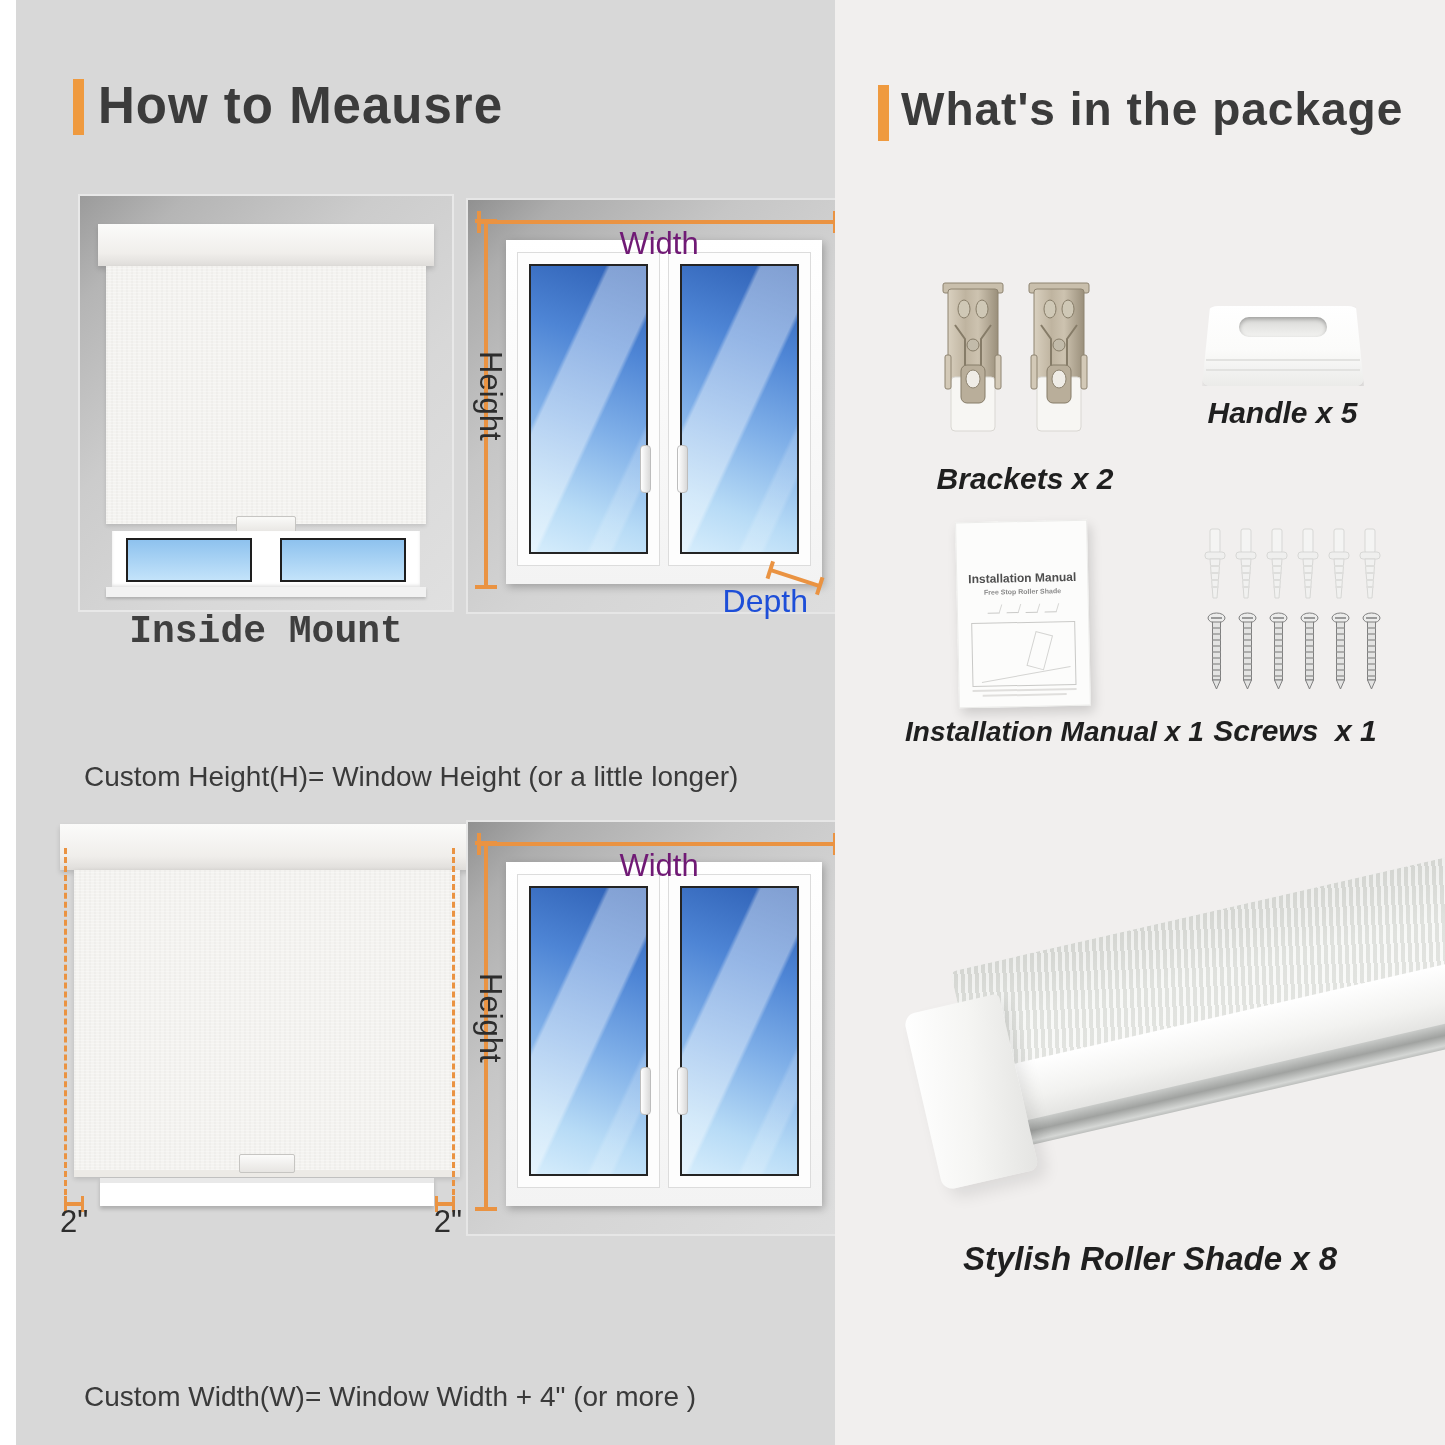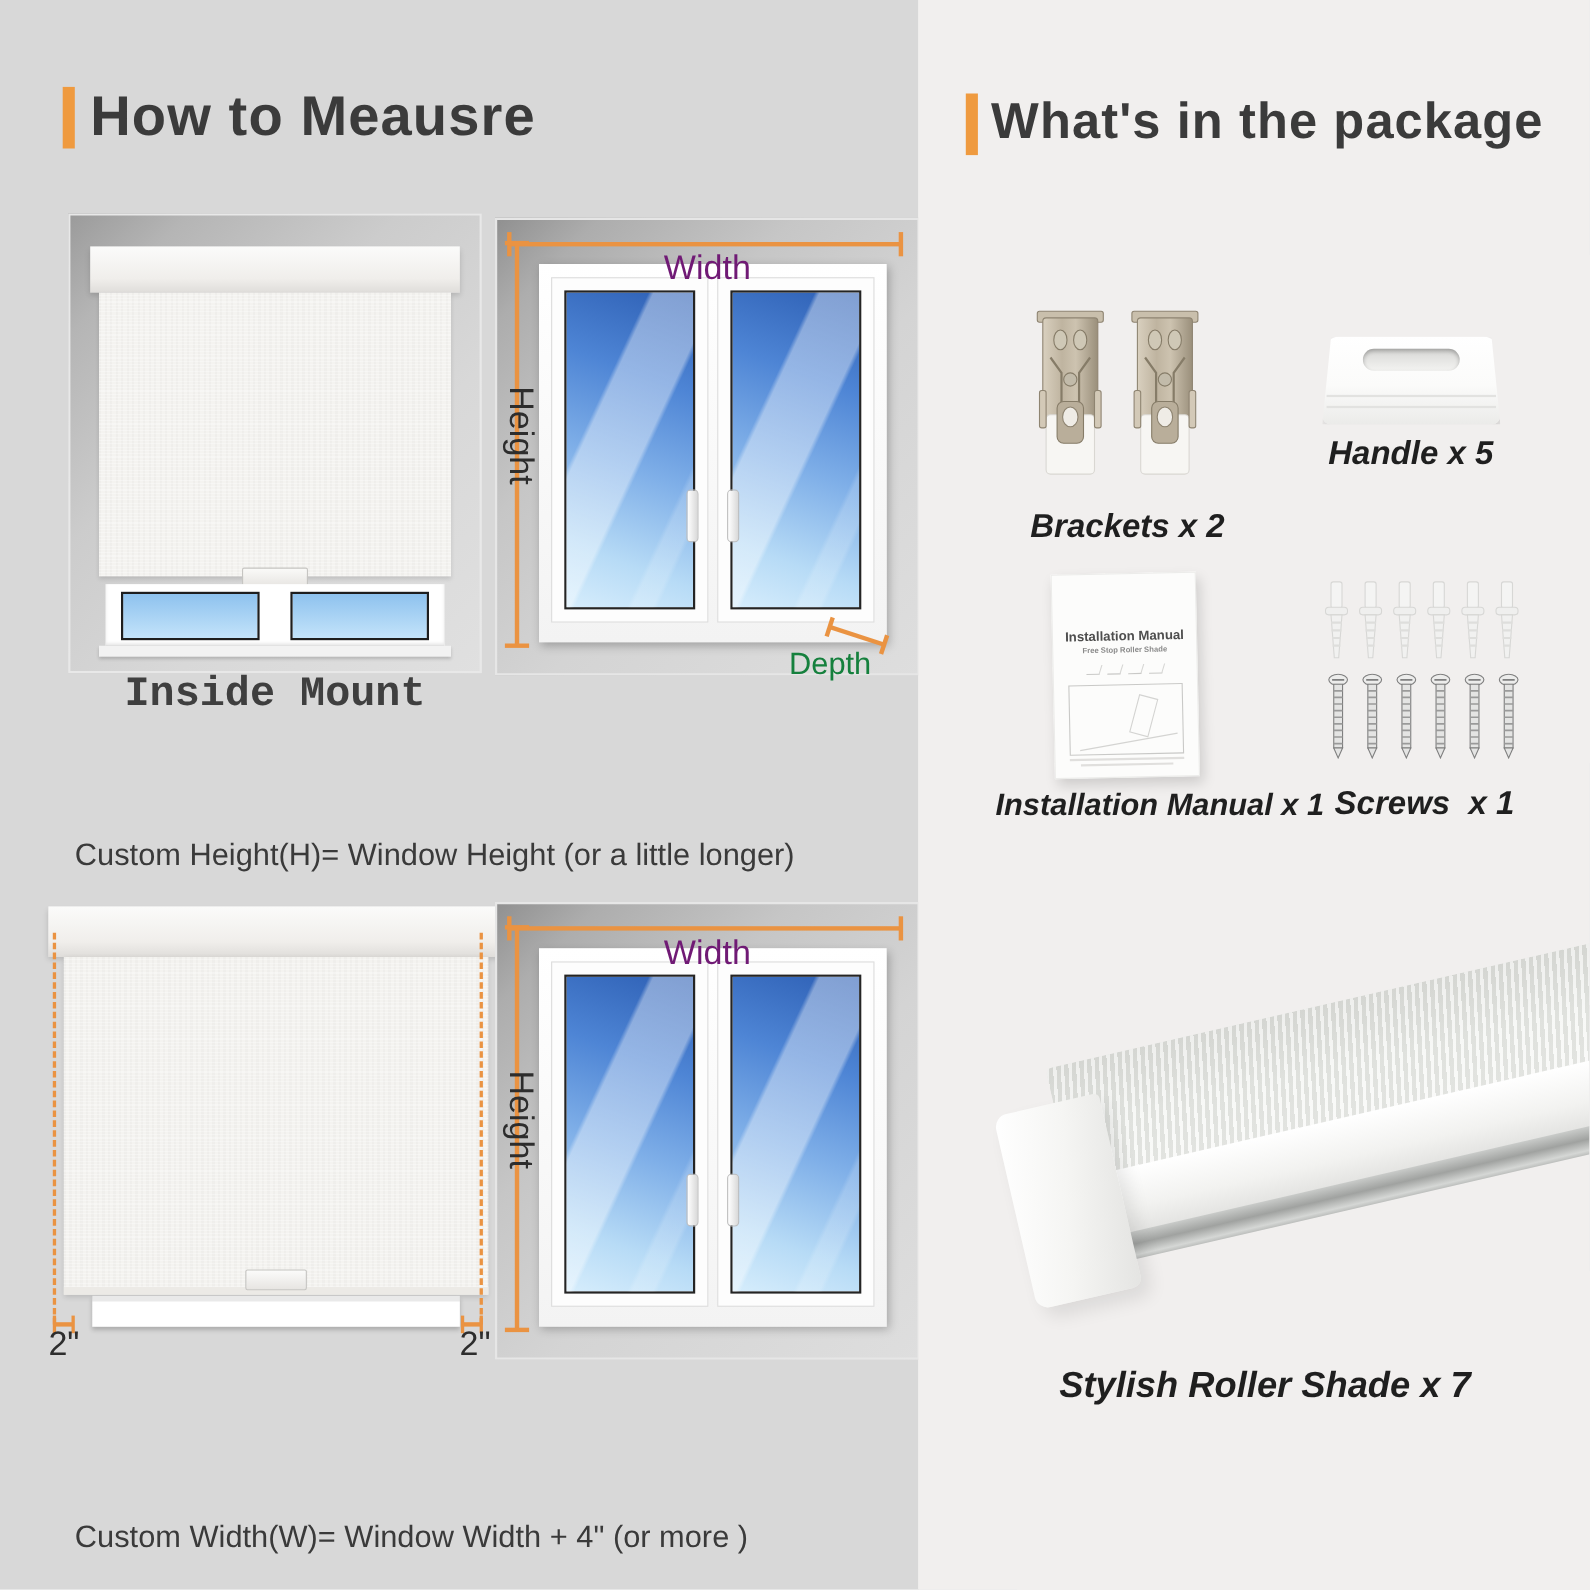"How to Meausre" #left-panel { left: 0 -> 16px }
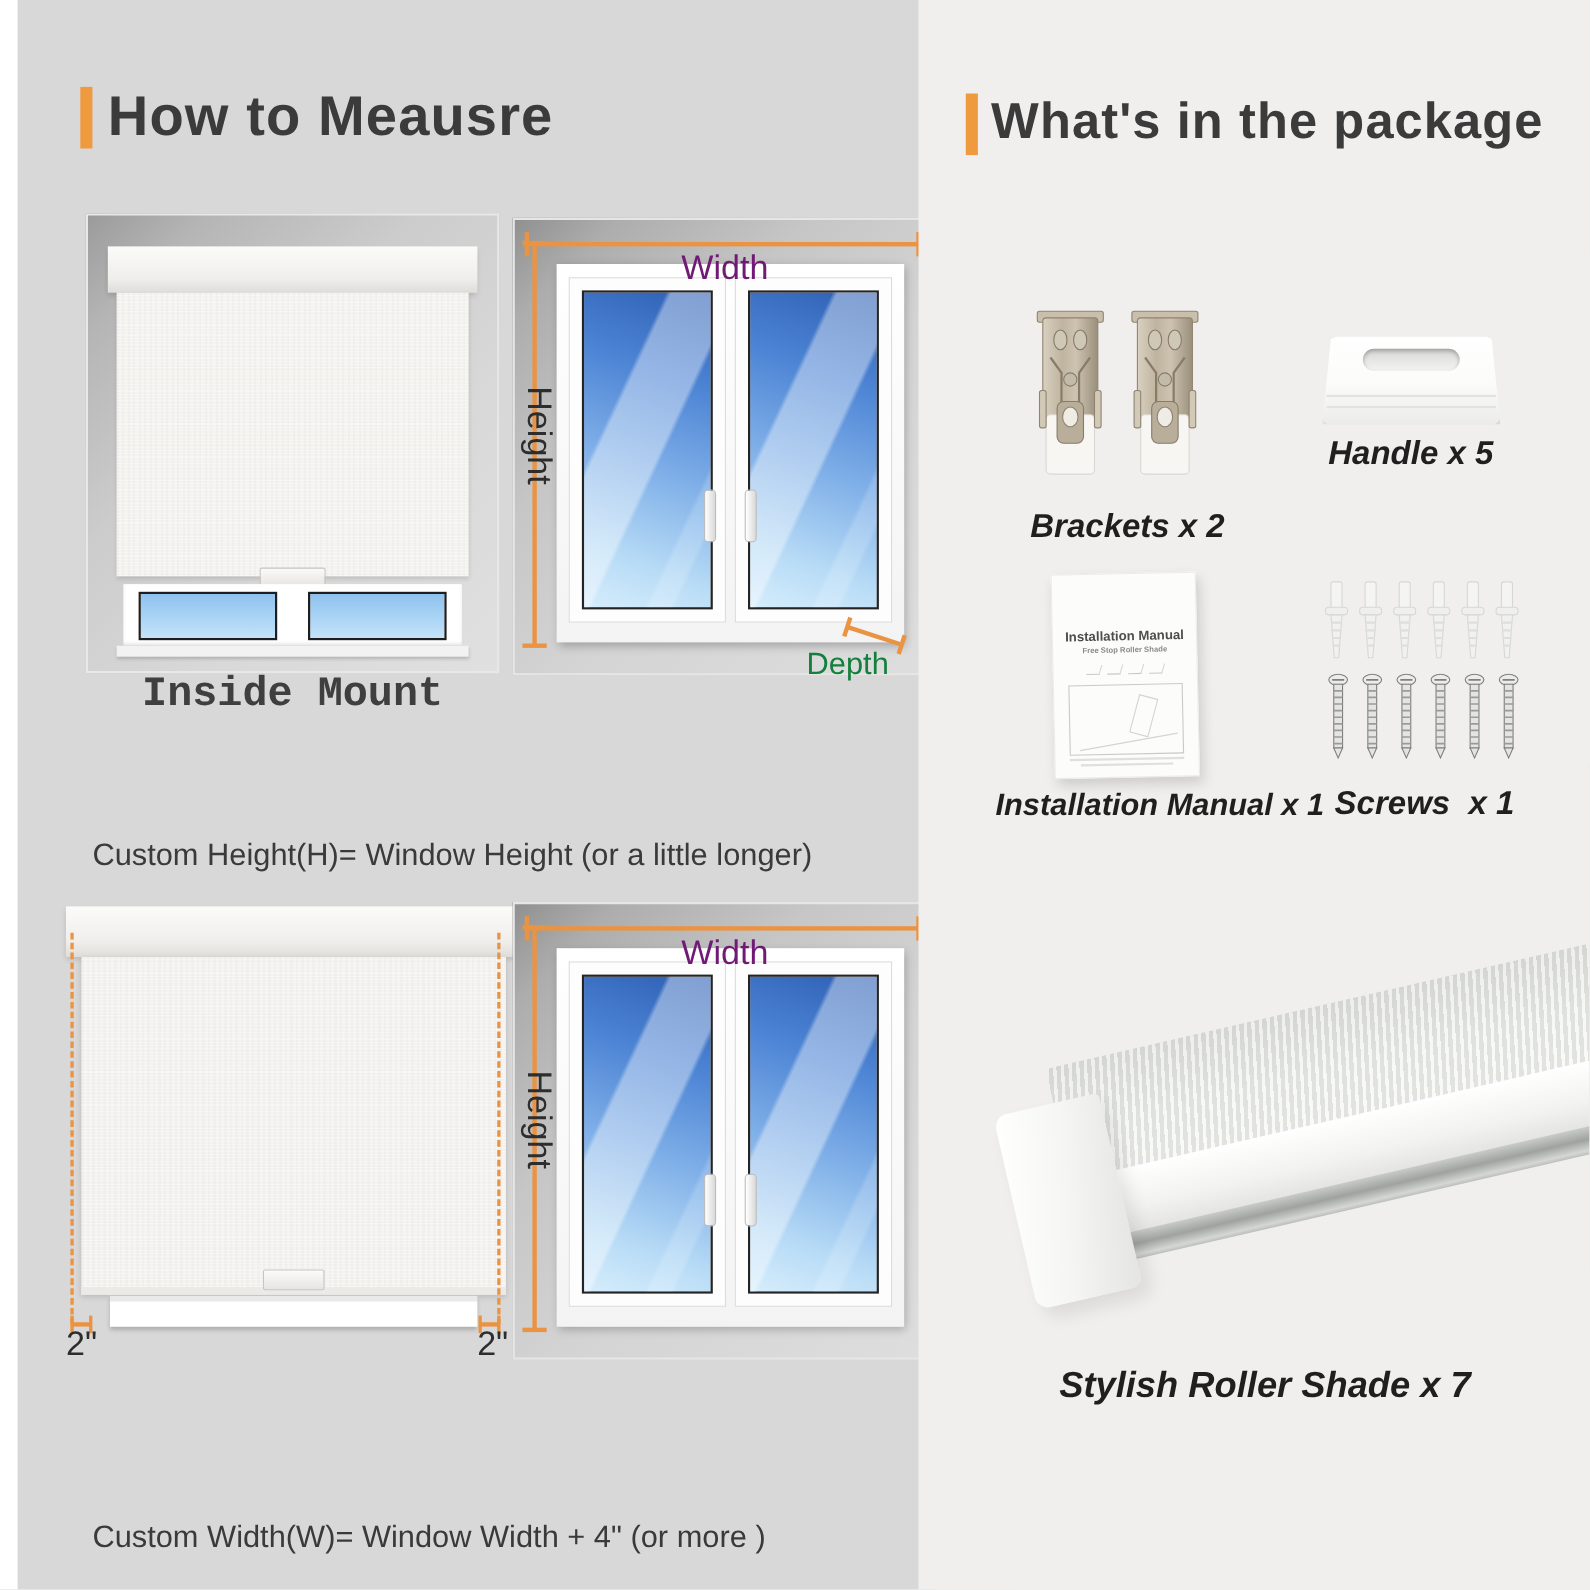"Depth" .lbl-depth { color: #15803d -> #1d4ed8; font-size: 28px -> 32px }
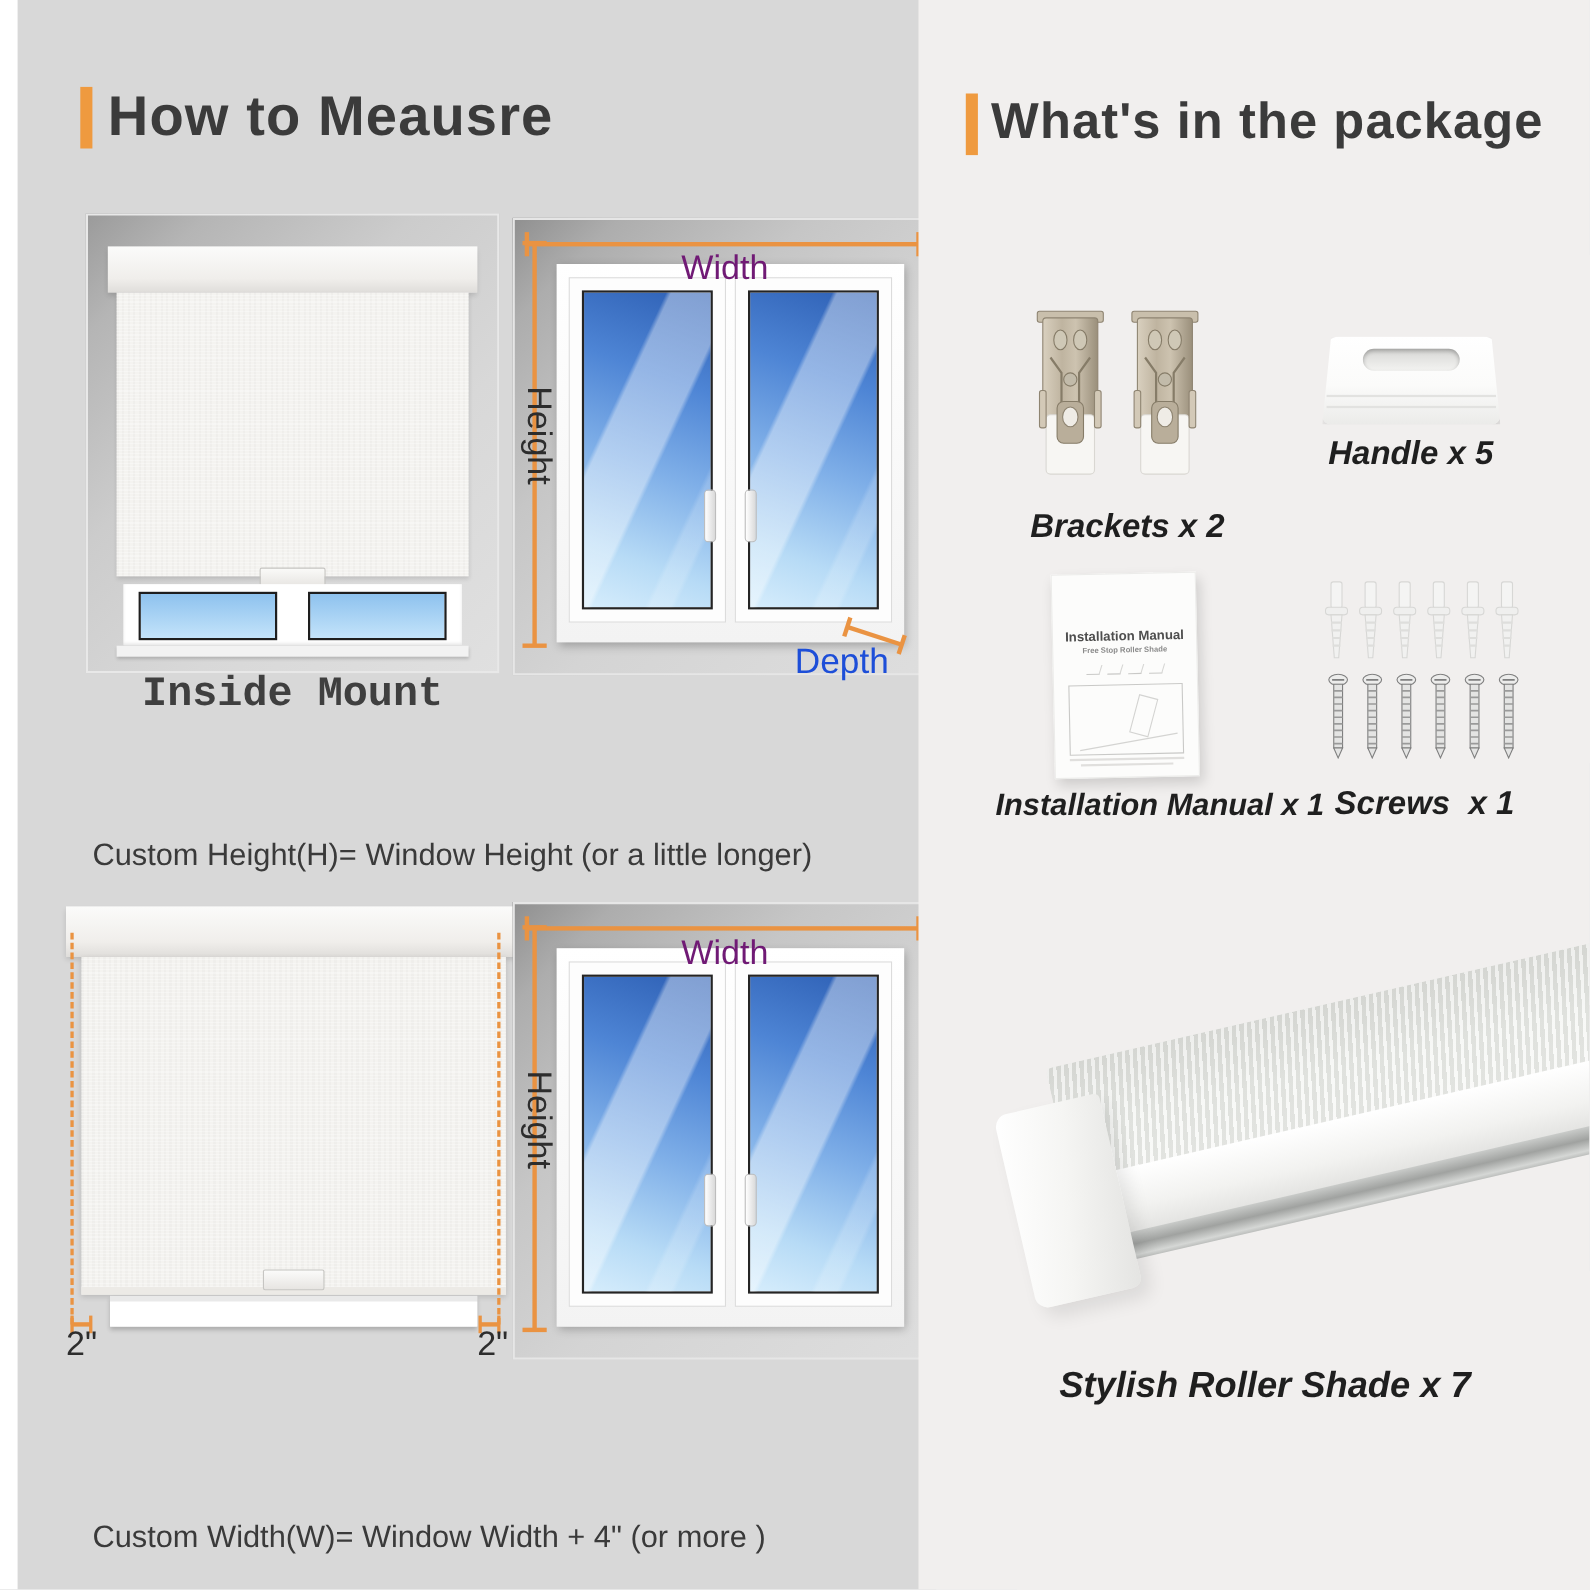"Stylish Roller Shade x 7" div.pkg-label { text: 7 -> 8 }
